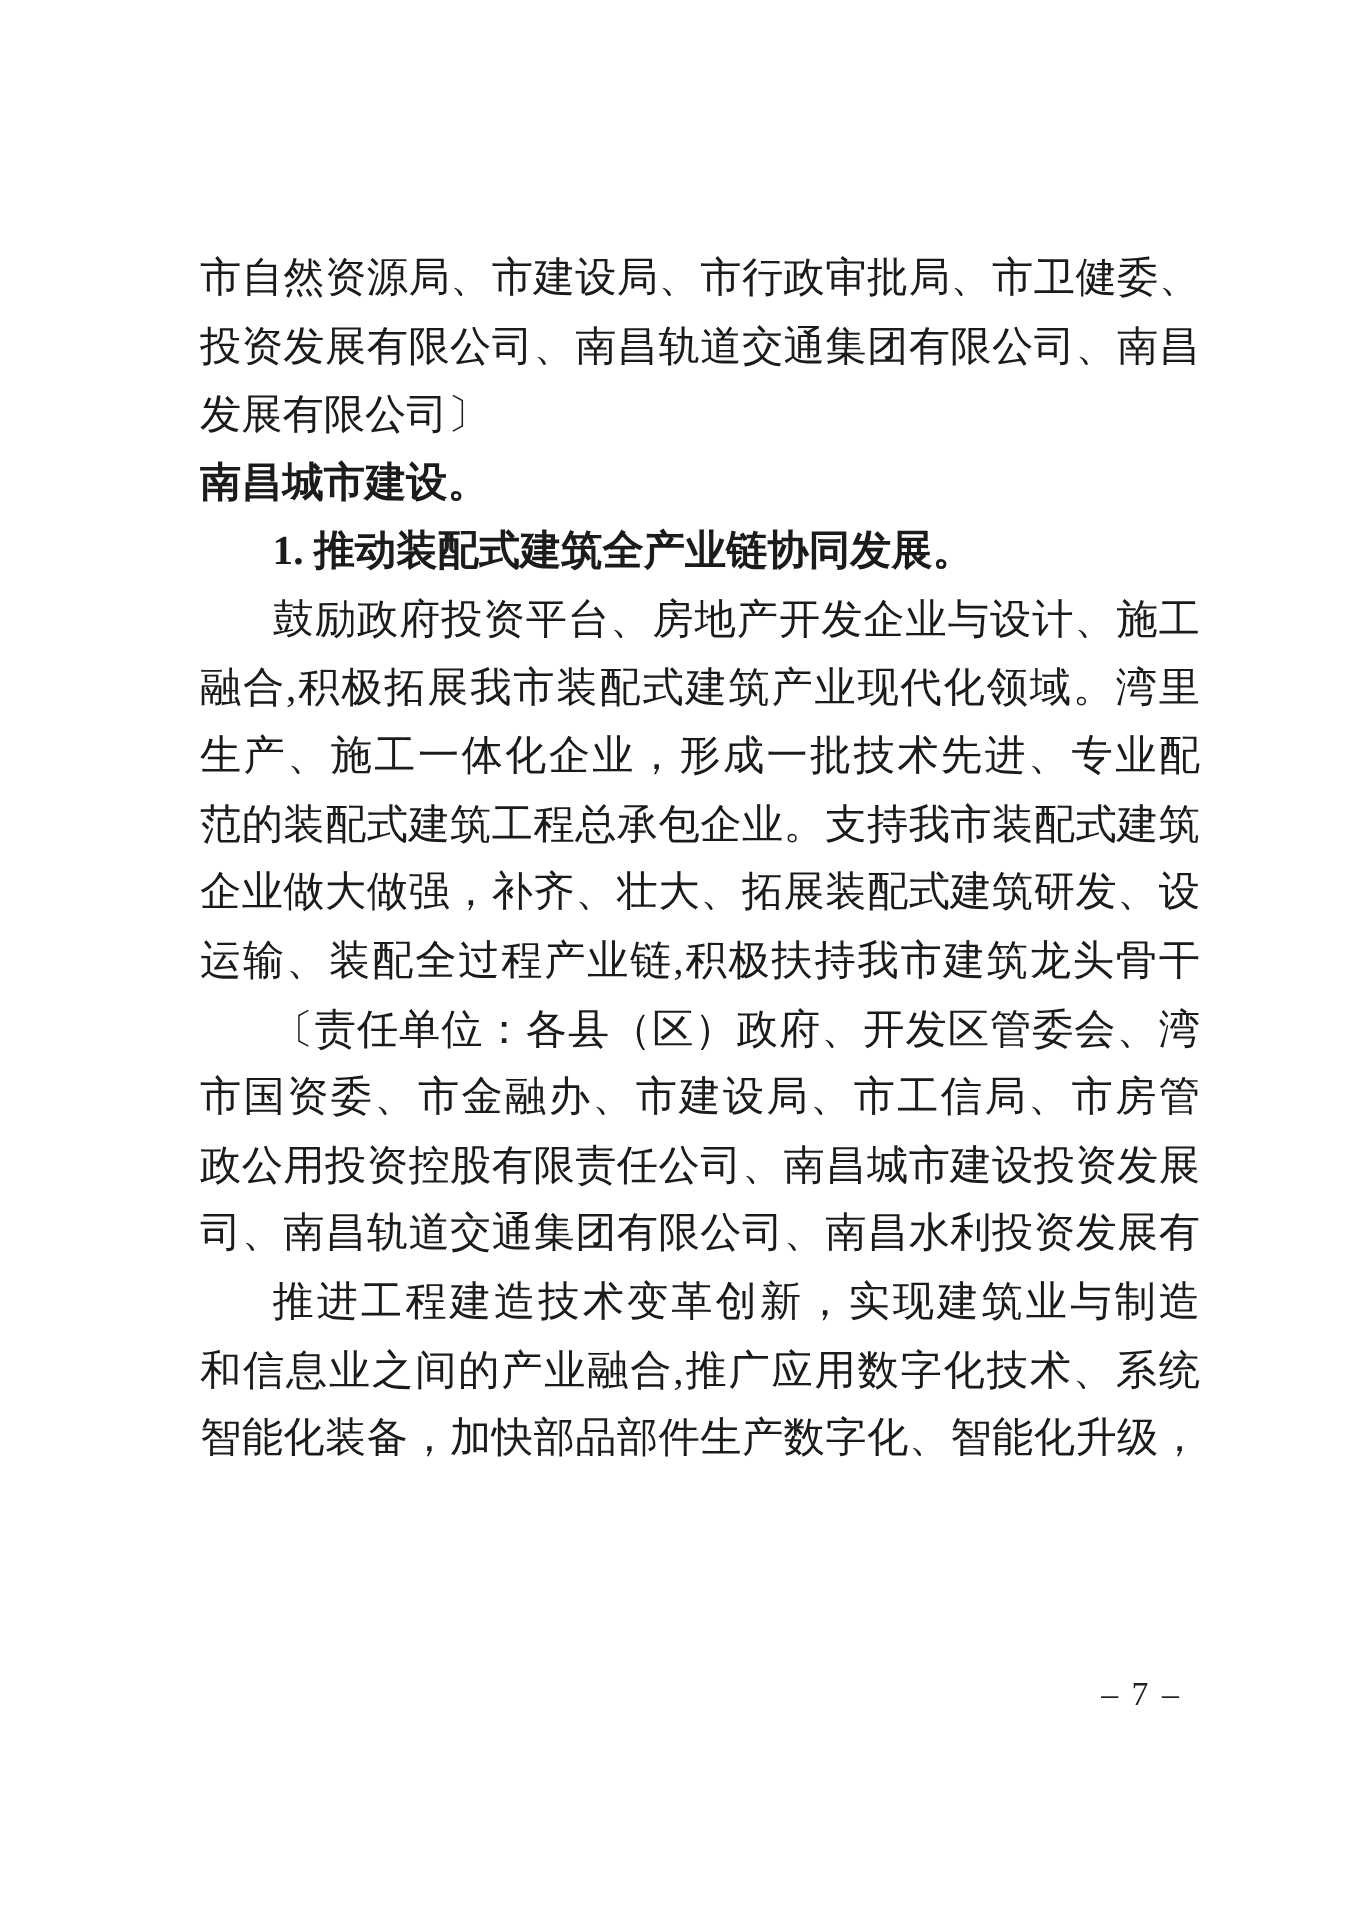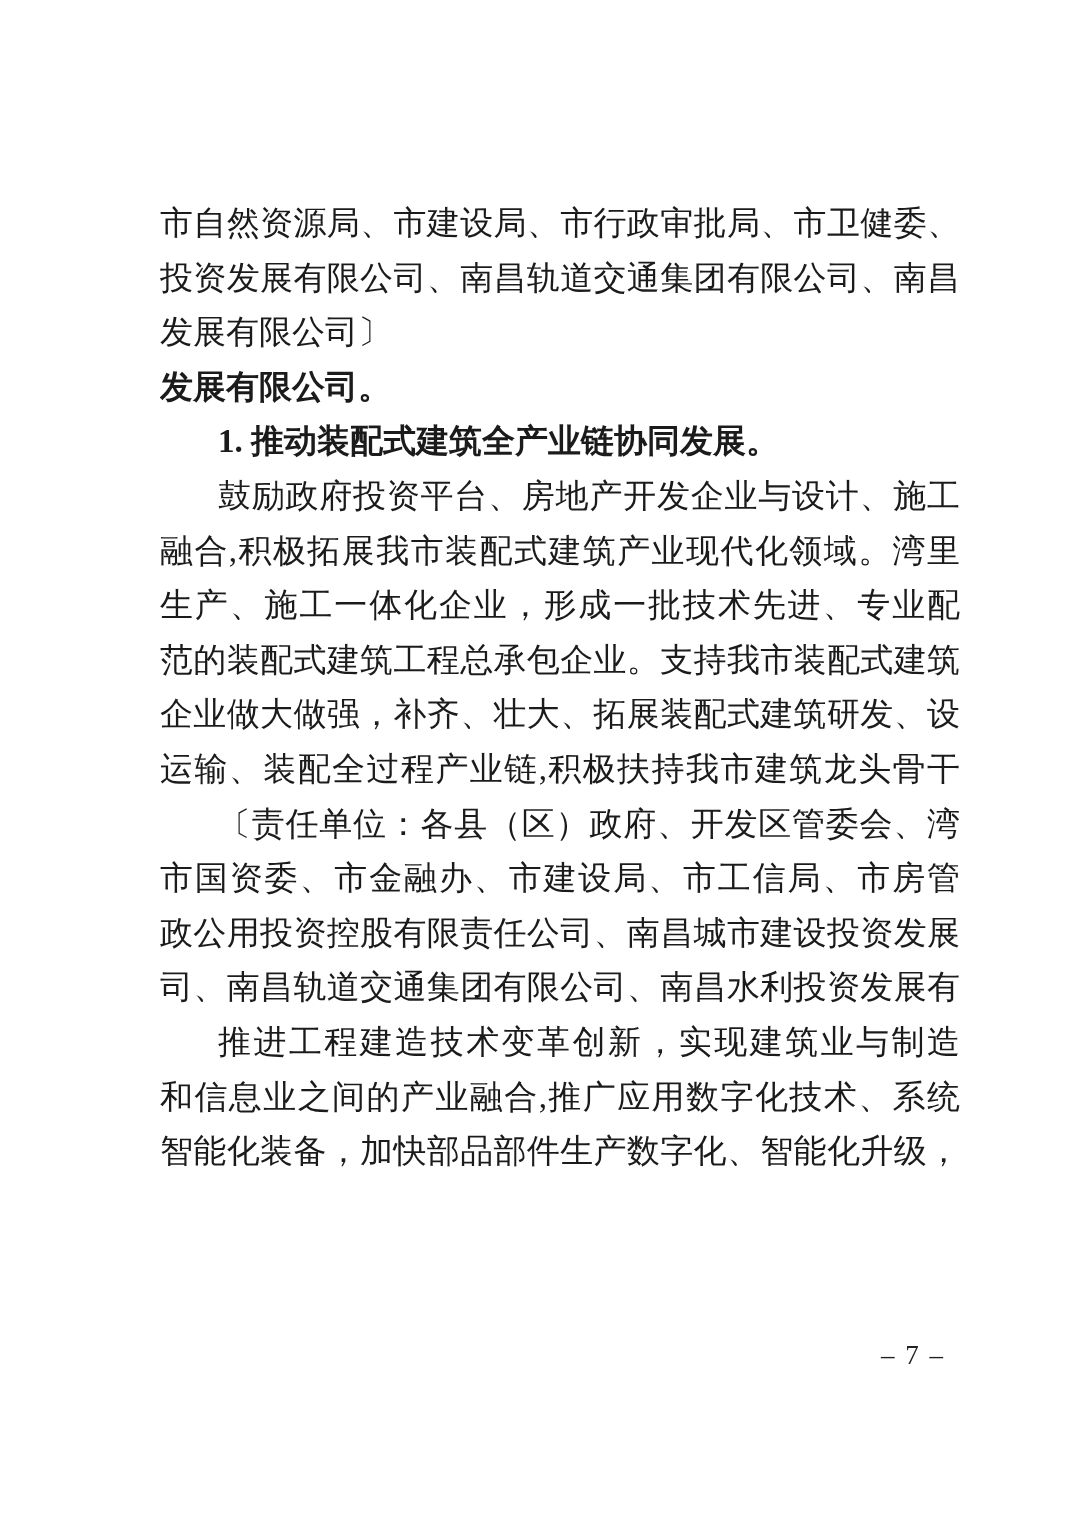"发展有限公司。" div.line { text: 发展有限公司 -> 南昌城市建设 }
